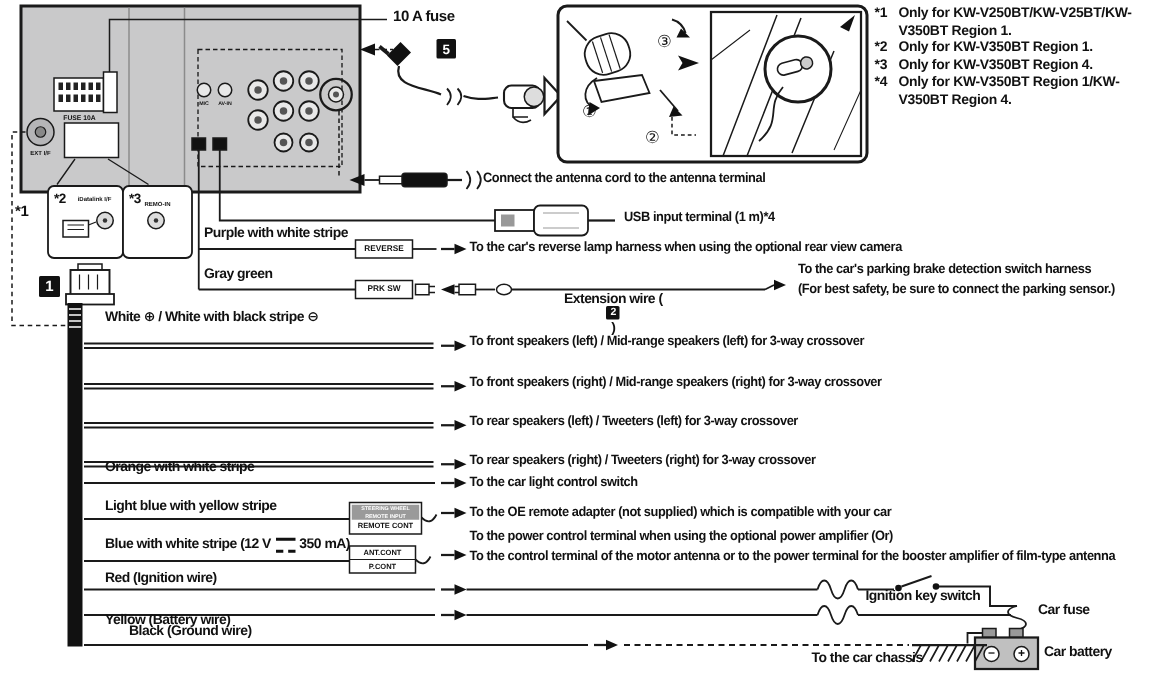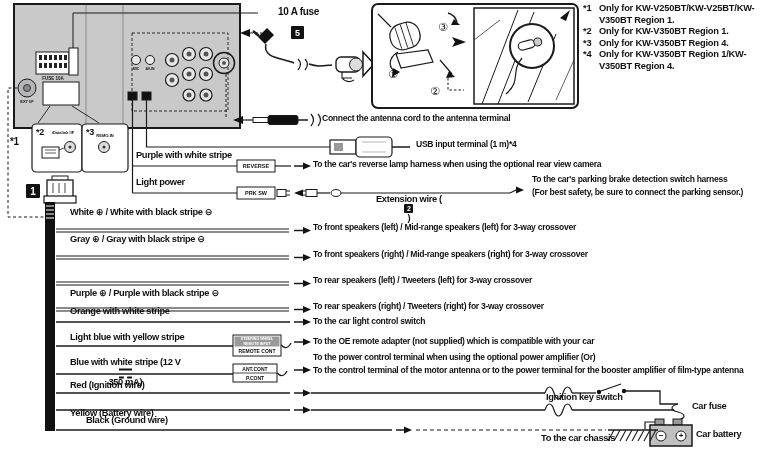"10 A fuse" div.t { left: 278px -> 262px }
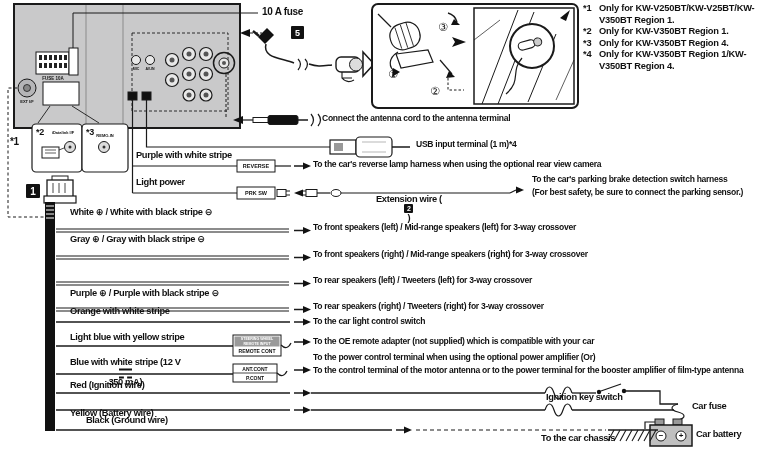"Light power" div.t { text: Light power -> Gray green }
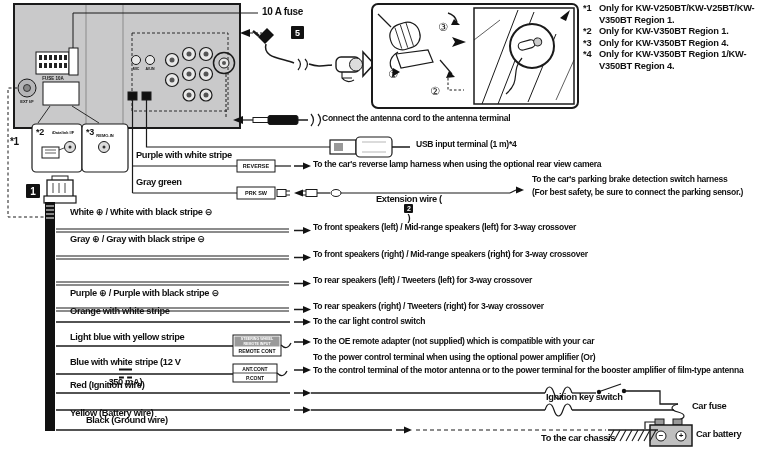"Gray ⊕ / Gray with" div.t { html: <div>Gray ⊕ / Gray with black stripe ⊖</div> -> none }
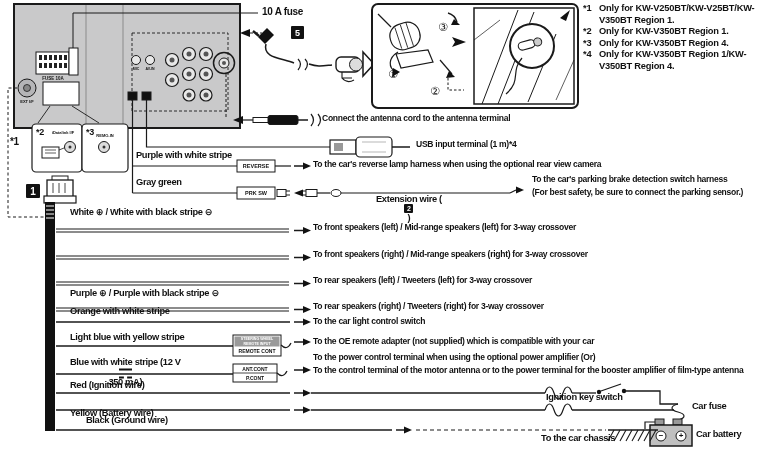"Purple ⊕ / Purple with" div.t { html: <div>Purple ⊕ / Purple with black stripe ⊖</div> -> none }
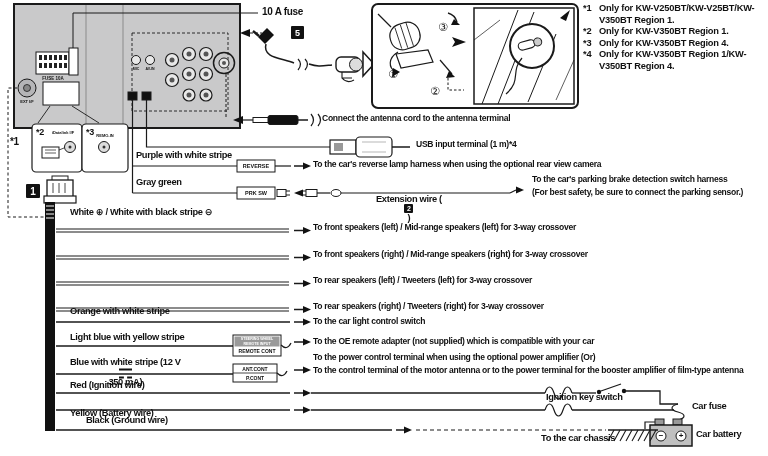"Blue with white stripe (12" div.t { flex-direction: column -> none }
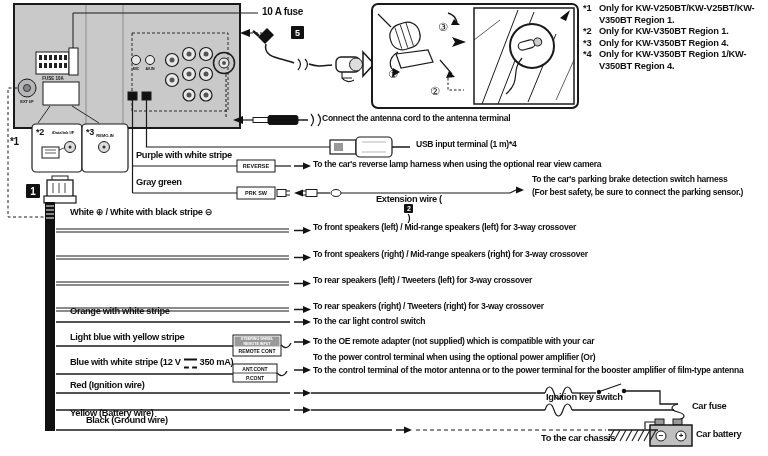"Ignition key switch" div.t { left: 546px -> 577px }
